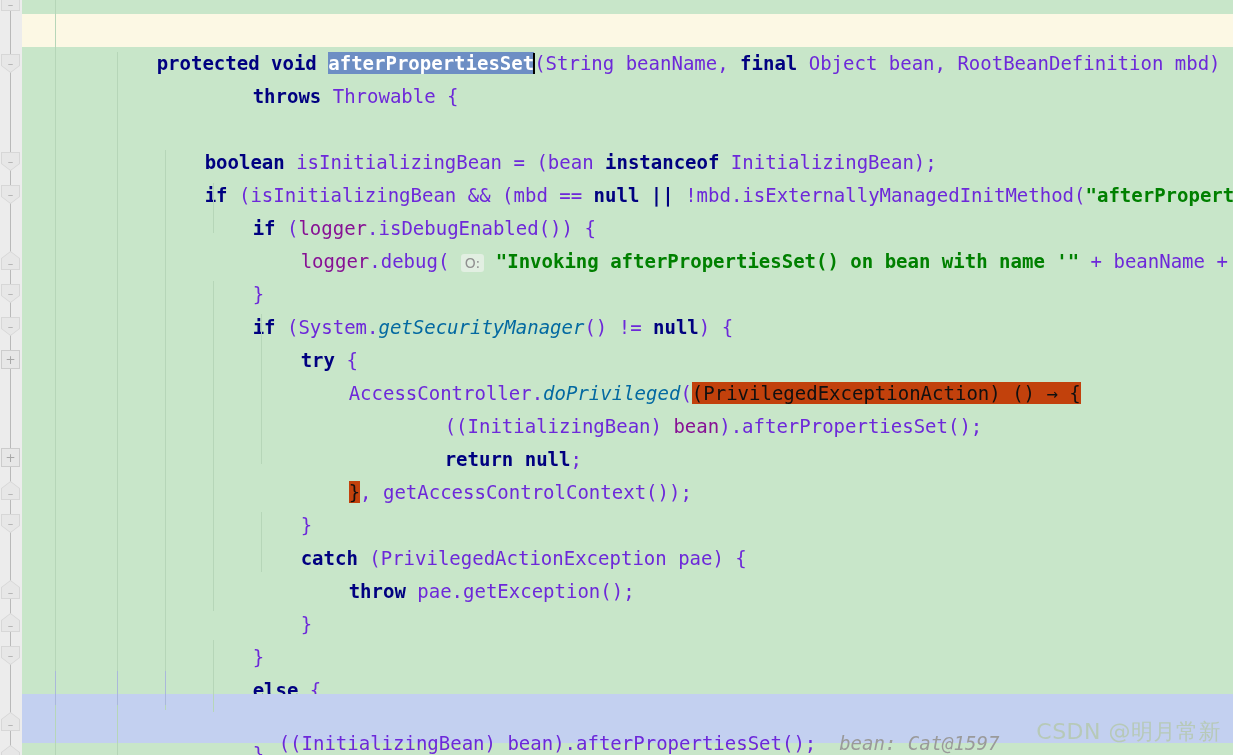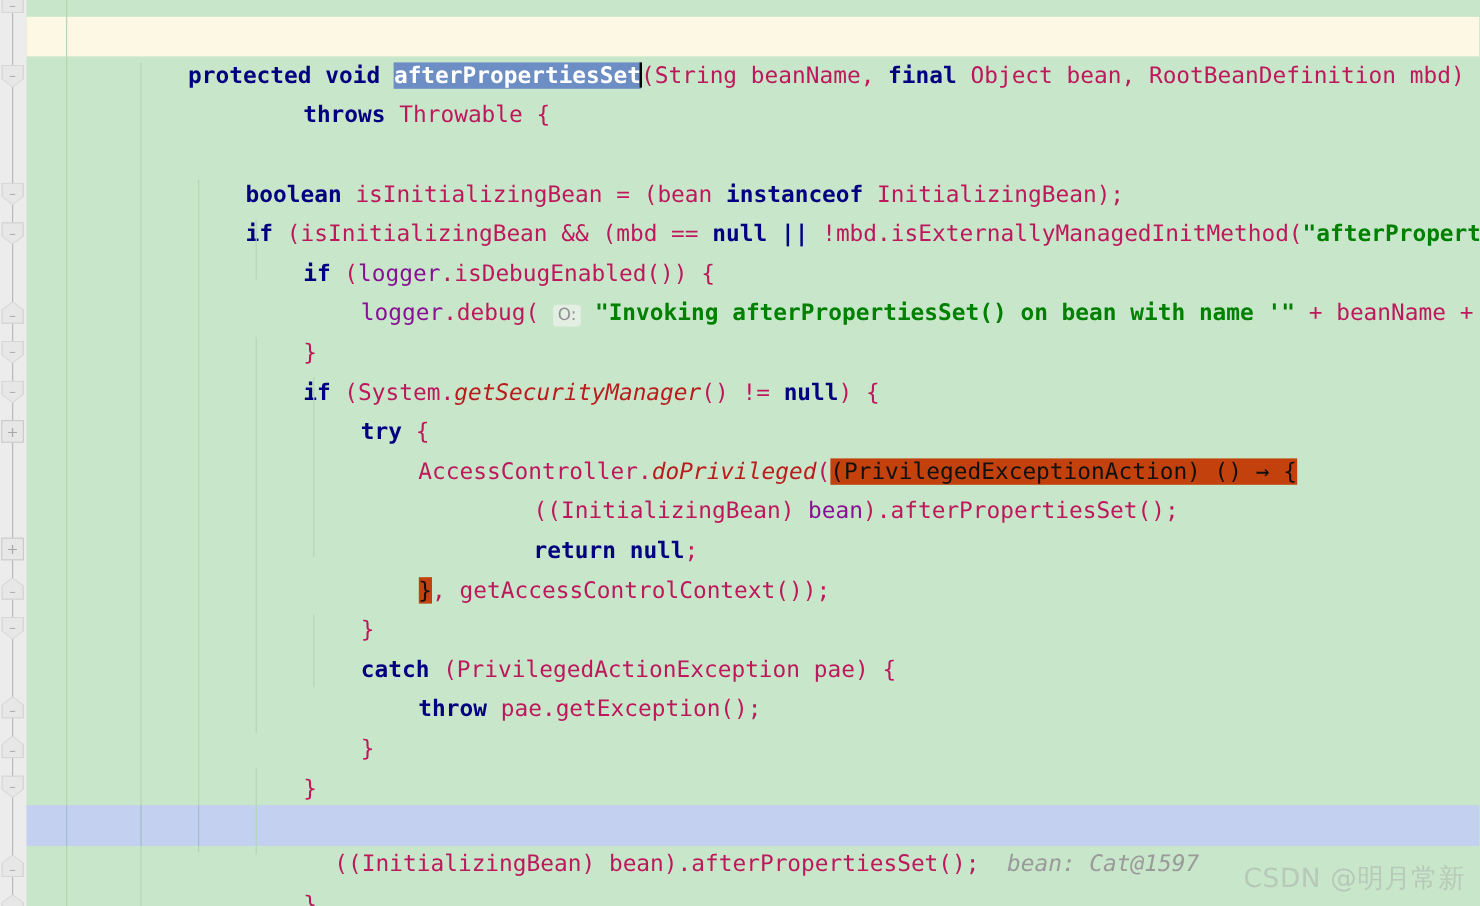"(String beanName," .pln { color: #be185d -> #6d28d9 }
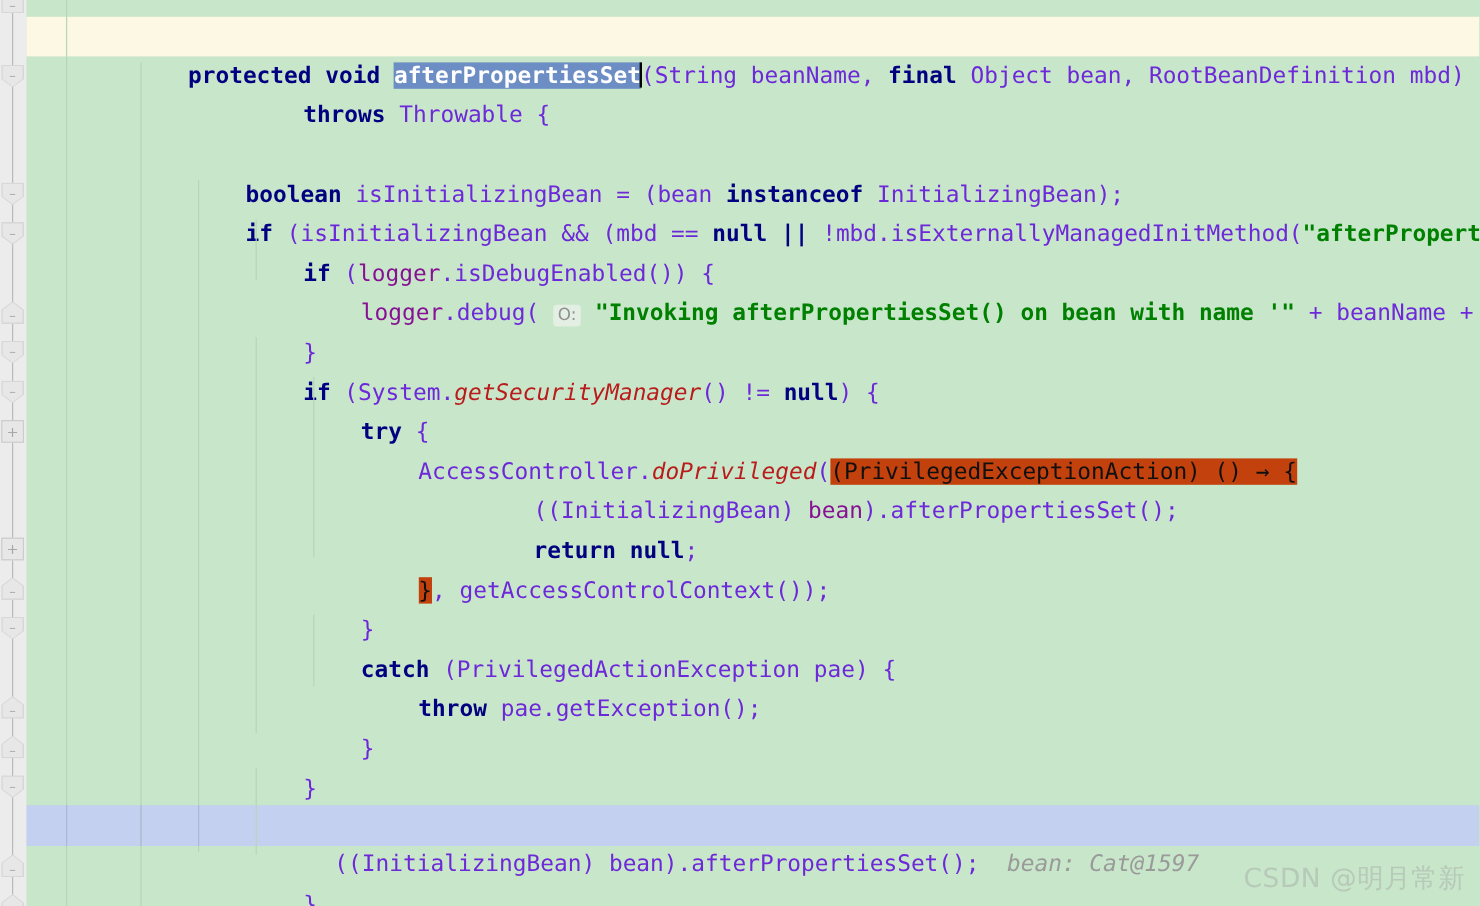"getSecurityManager" .mth { color: #b91c1c -> #0369a1 }
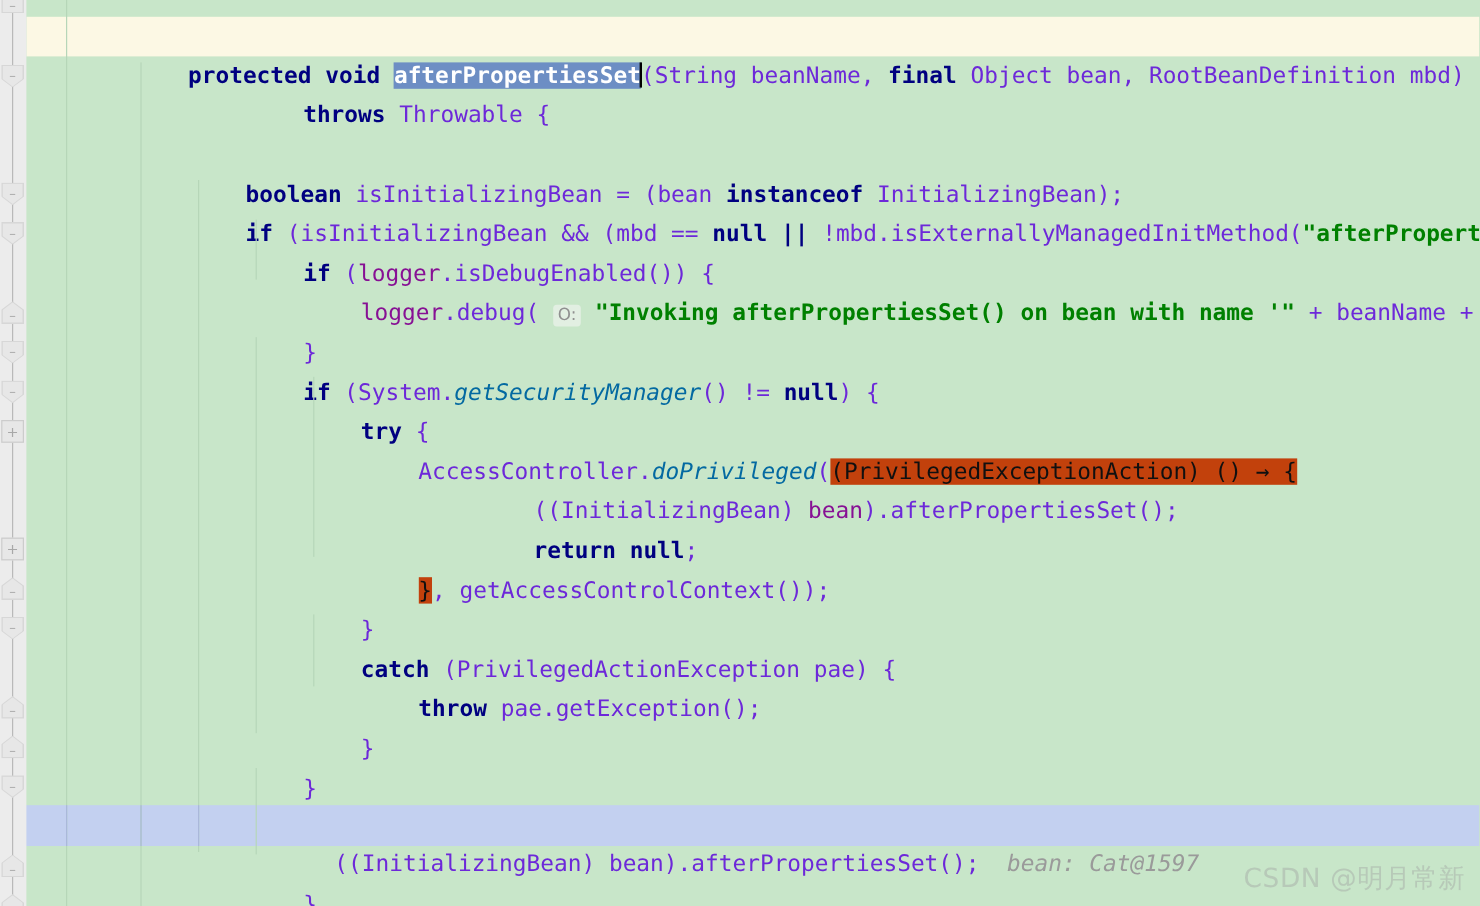"((InitializingBean) bean).afterPropertiesSet(); bean:" div.row { height: 34px -> 49px; top: 671px -> 694px }
